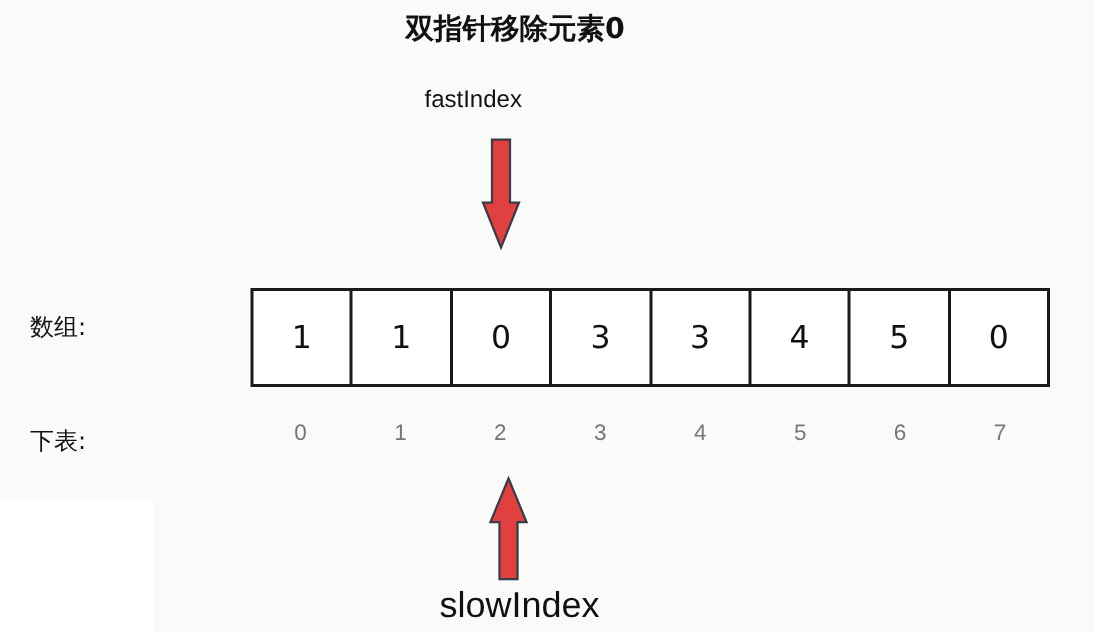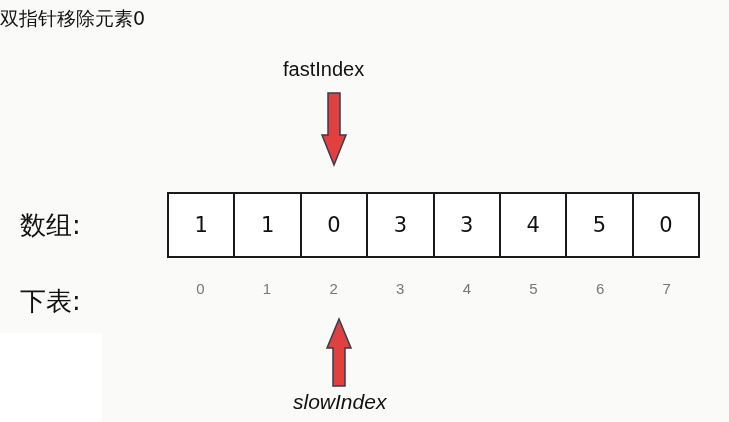"双指针移除元素0" .title { font-weight: normal -> bold; text-align: none -> center }
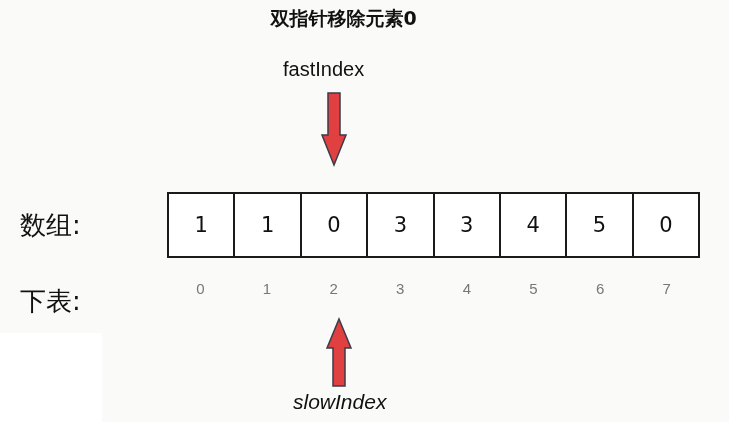"fastIndex" .label-fast { font-size: 20px -> 16px }
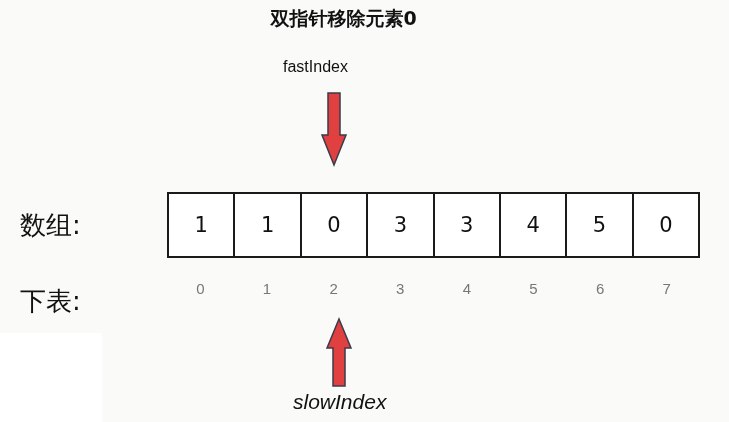"数组:" .row-label { font-size: 26px -> 16px }
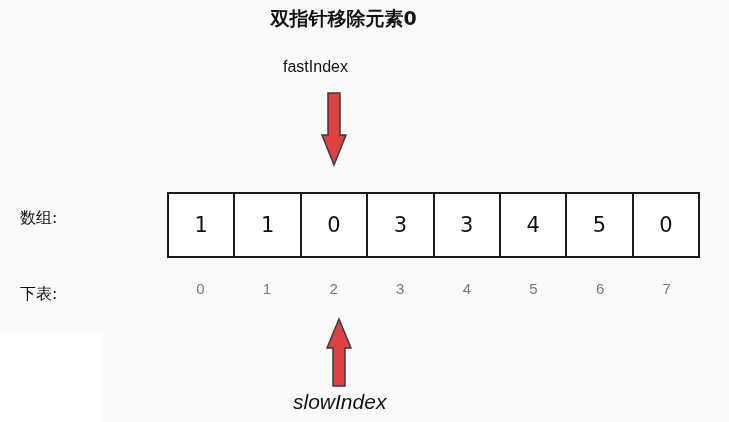"slowIndex" .label-slow { font-size: 21px -> 24px; font-style: italic -> none }
